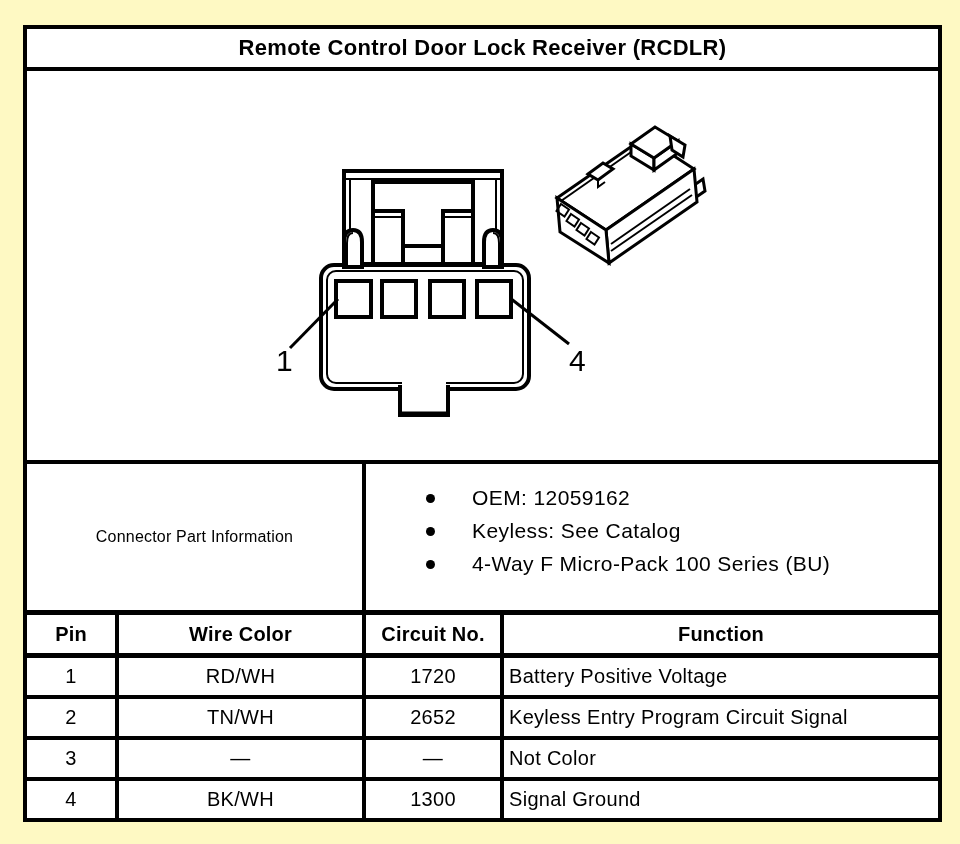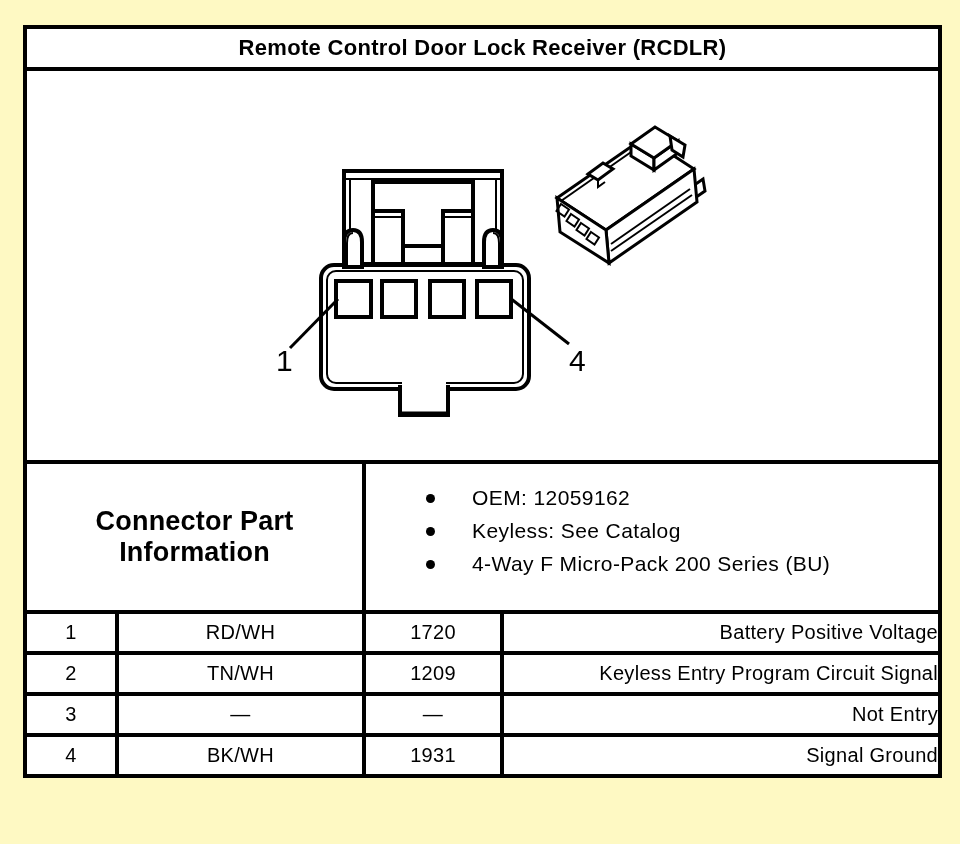"Connector Part Information" td.pi-label-cell { font-size: 27px -> 16px; font-weight: bold -> normal }
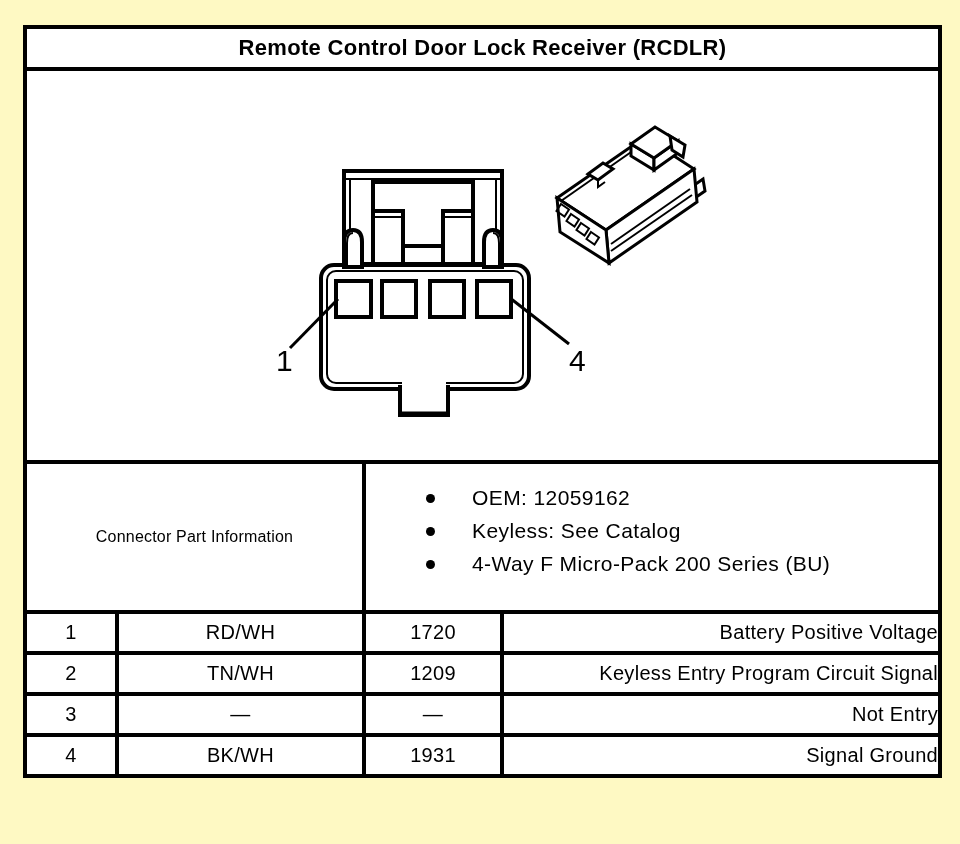"4-Way F Micro-Pack 200 Series" span { text: 200 -> 100 }
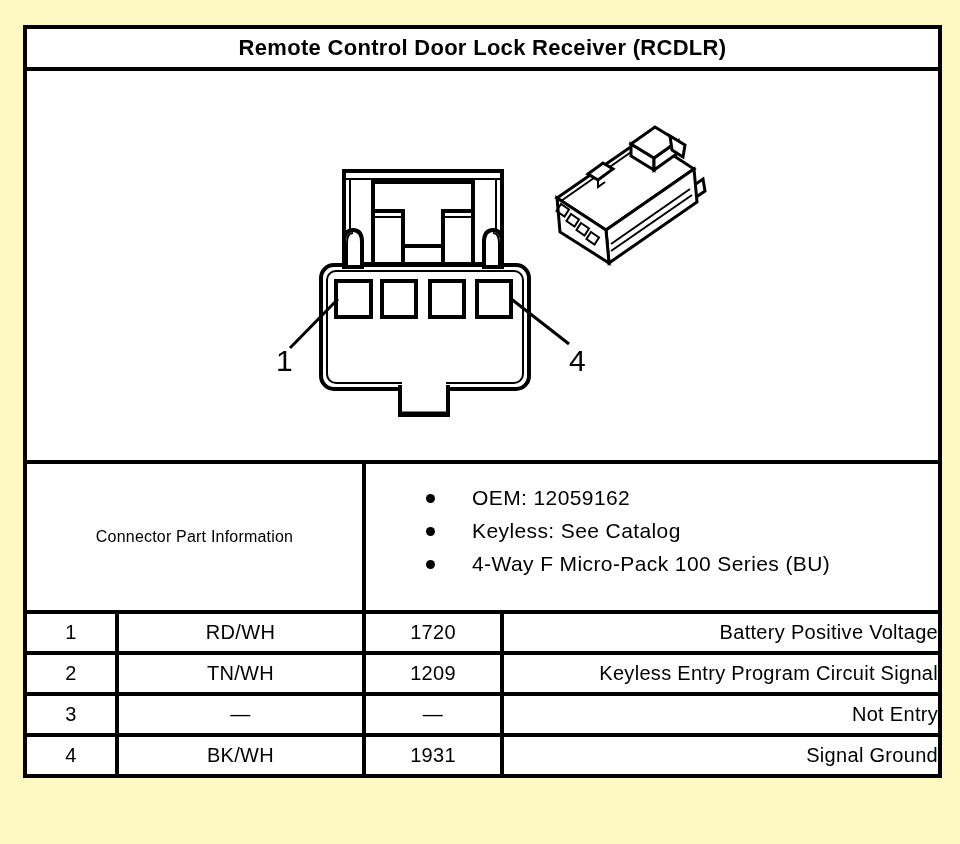"Pin" tr.head-row { html: none -> <tr> <th>Pin</th> <th>Wire Color</th> <th>Circuit No.</th> <th>Function</th> </tr> }
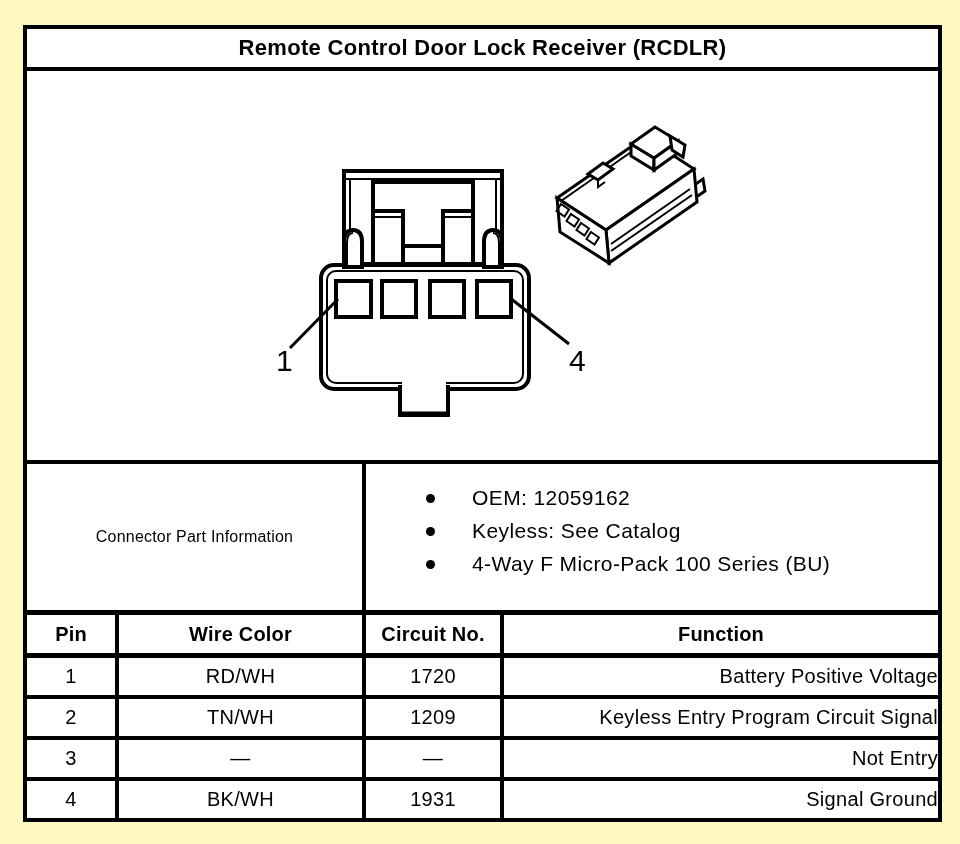"Battery Positive Voltage" tr.data-row td.fn-cell { text-align: right -> left }
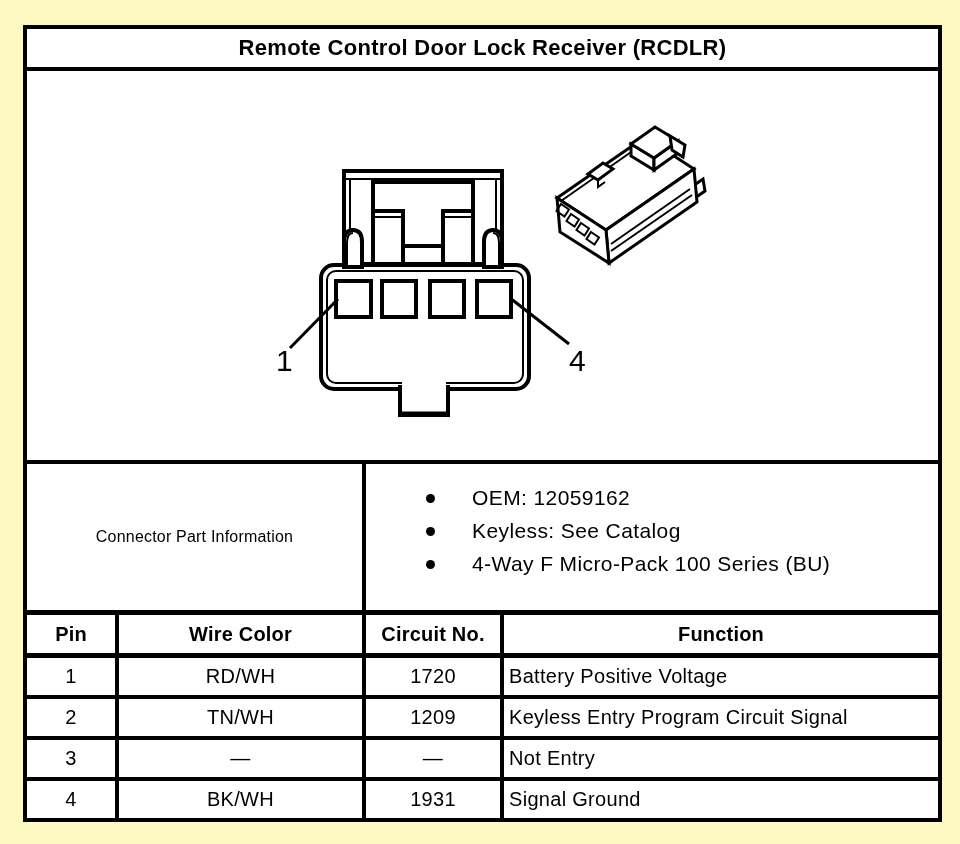"1209" td { text: 1209 -> 2652 }
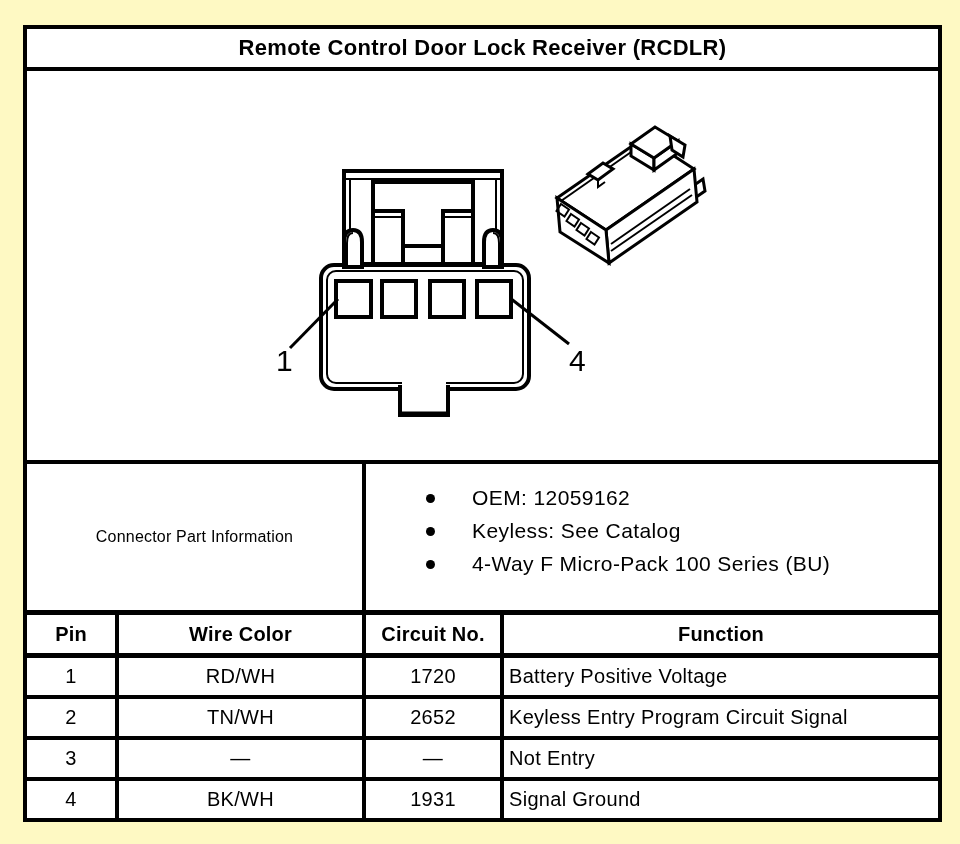"Not Entry" td.fn-cell { text: Entry -> Color }
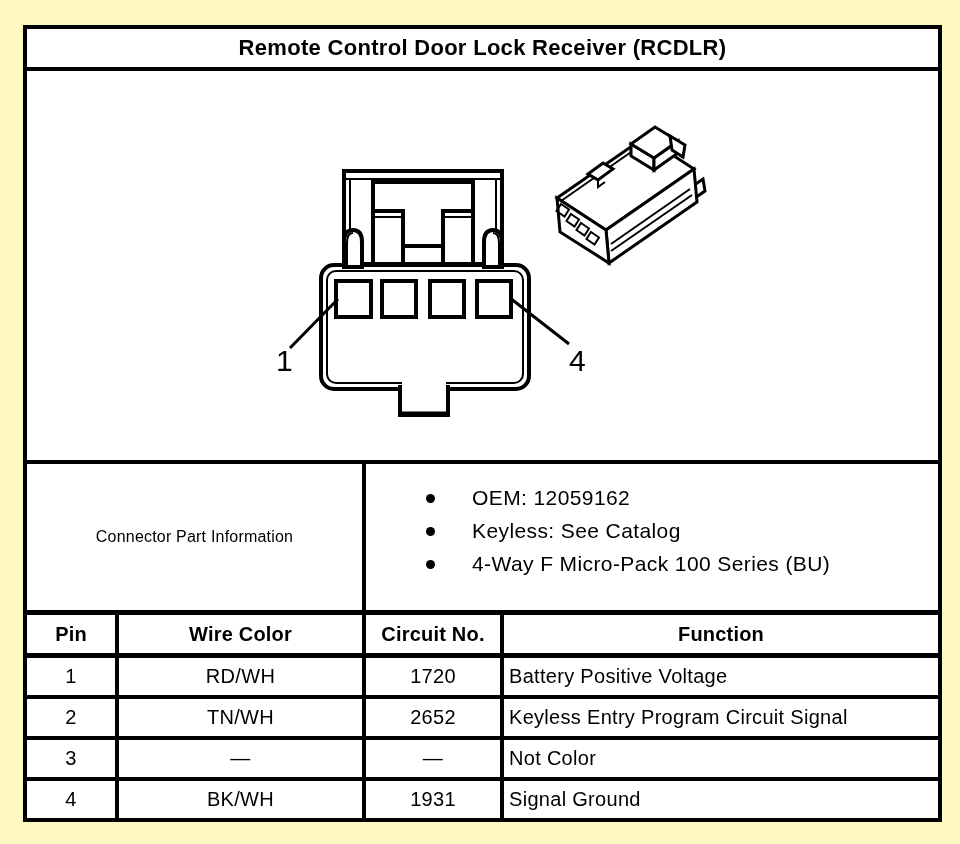"1931" td { text: 1931 -> 1300 }
